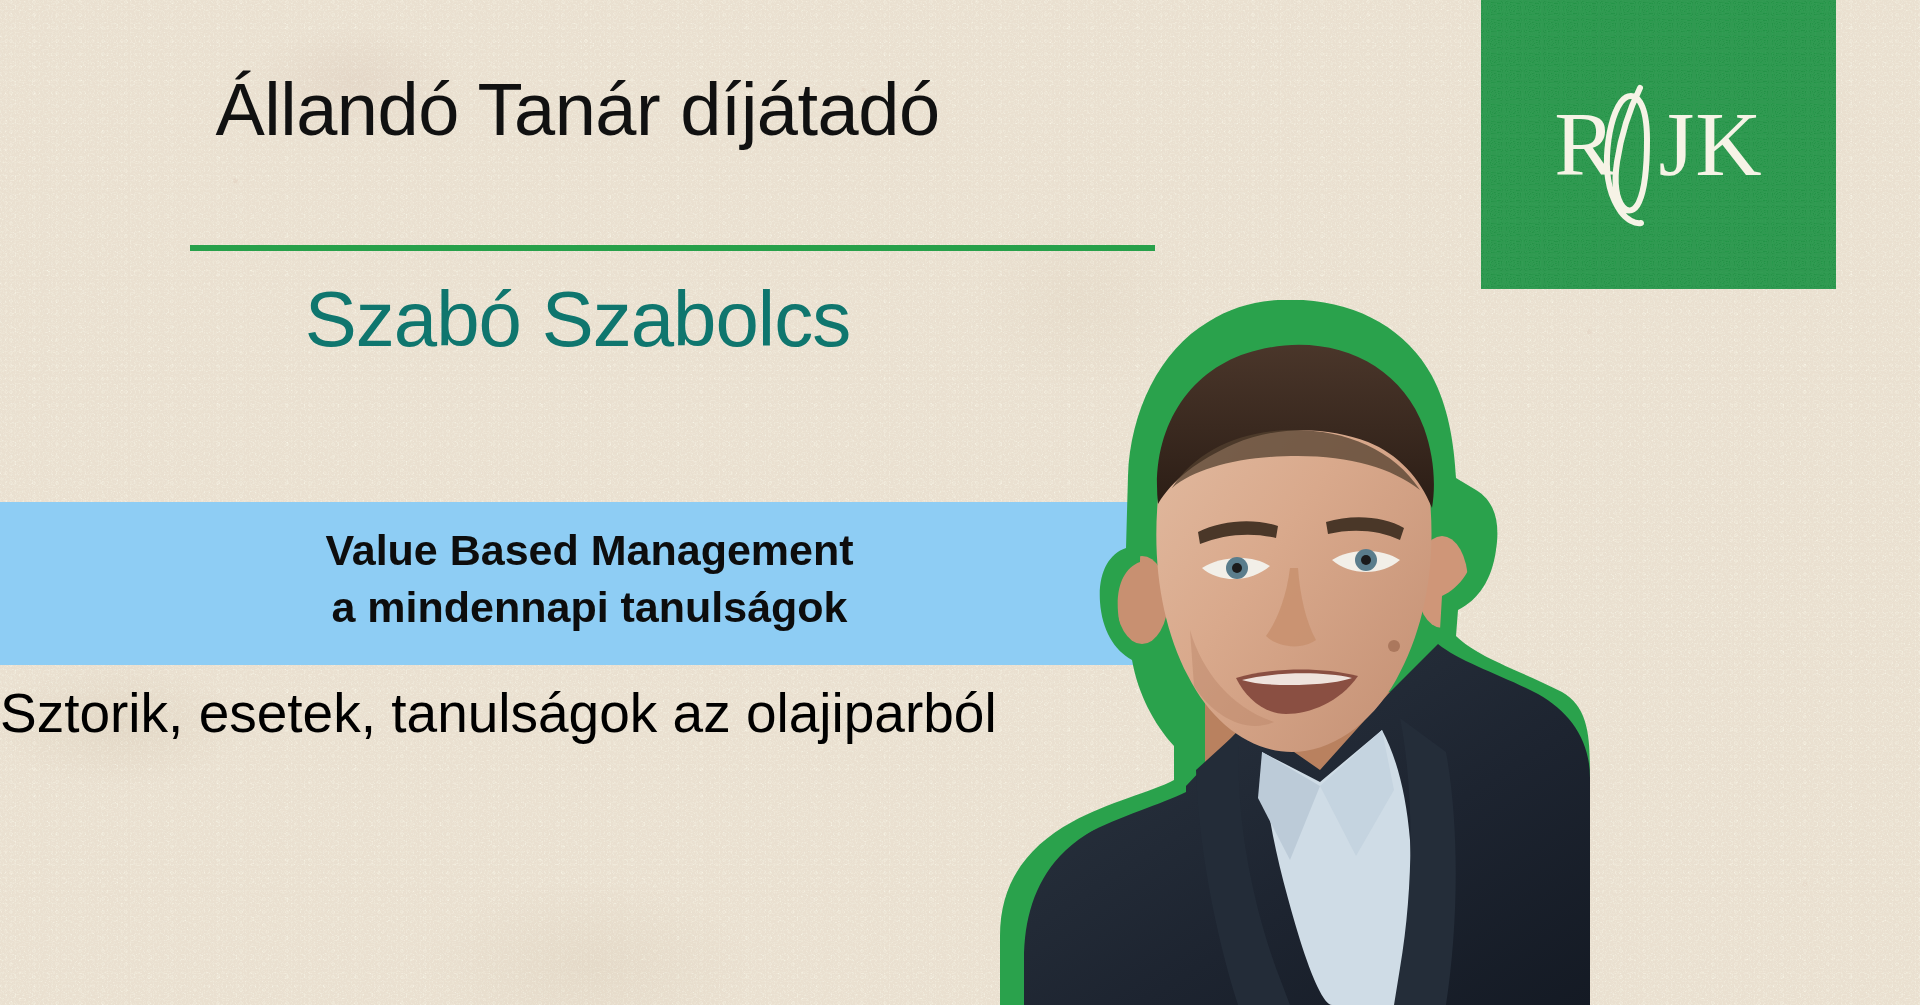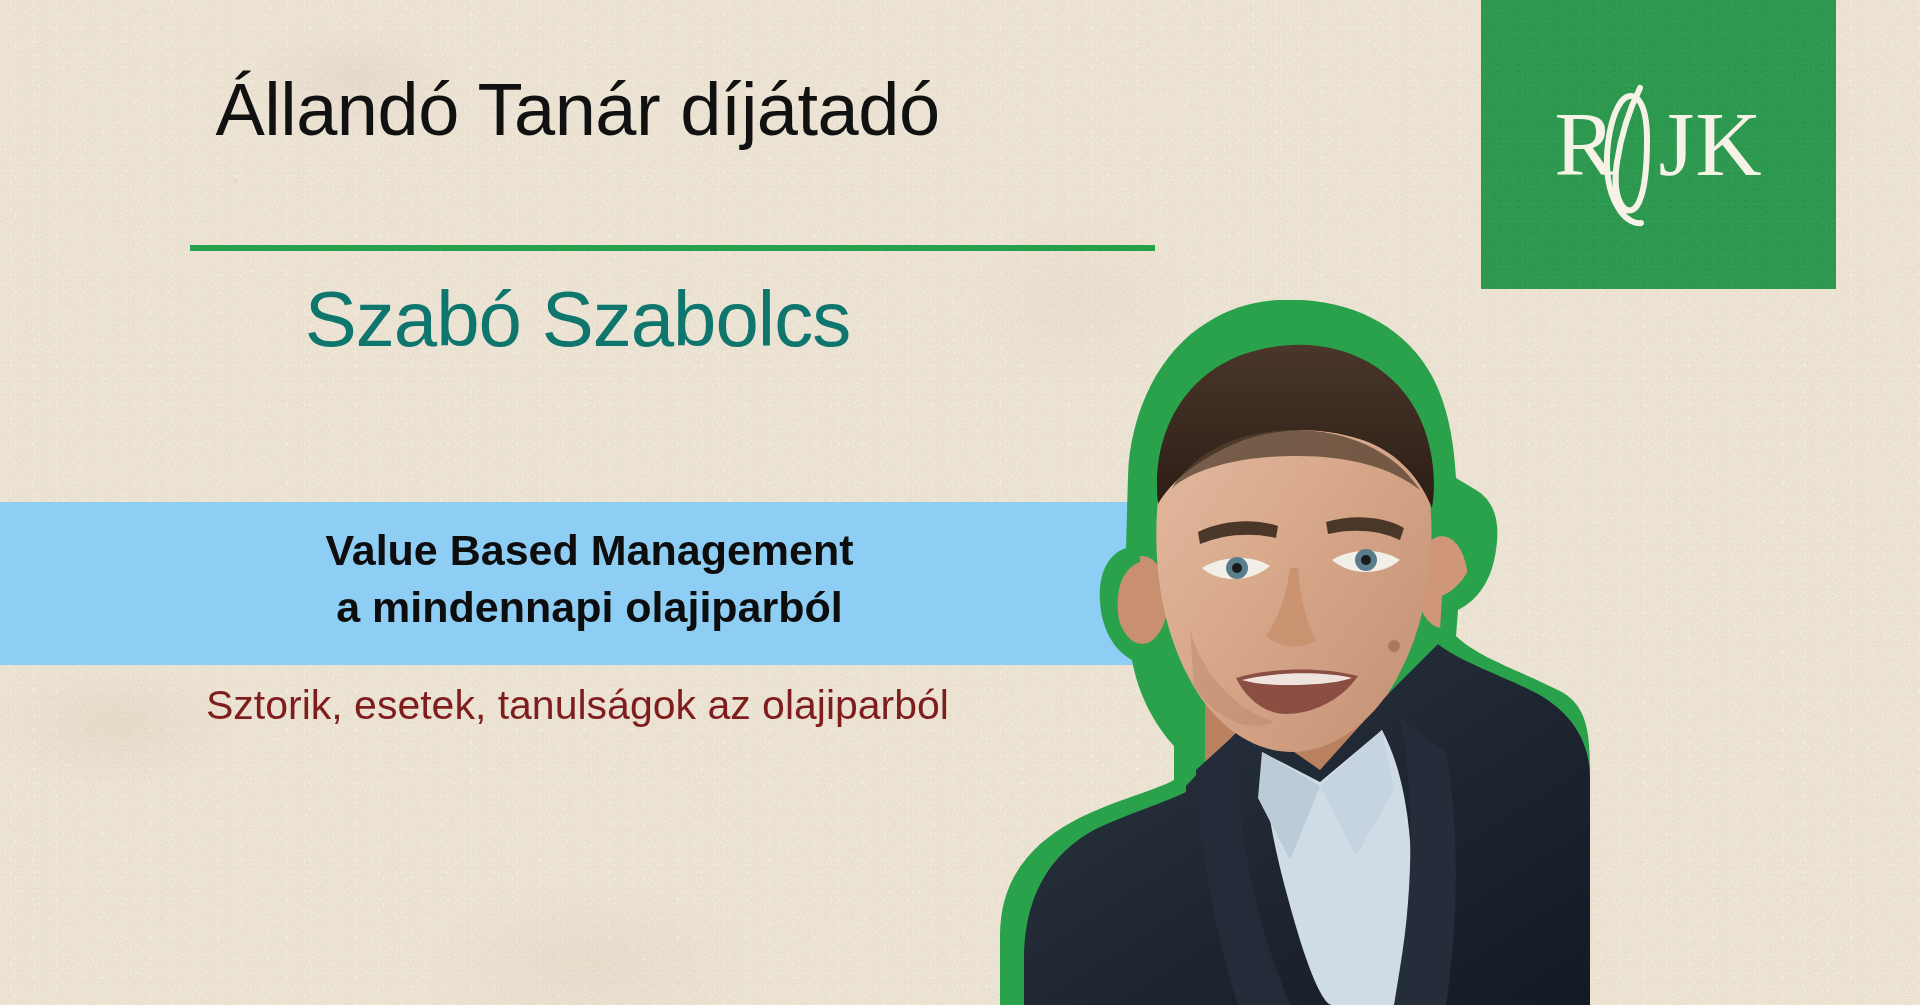"a mindennapi olajiparból" span.l2 { text: olajiparból -> tanulságok }
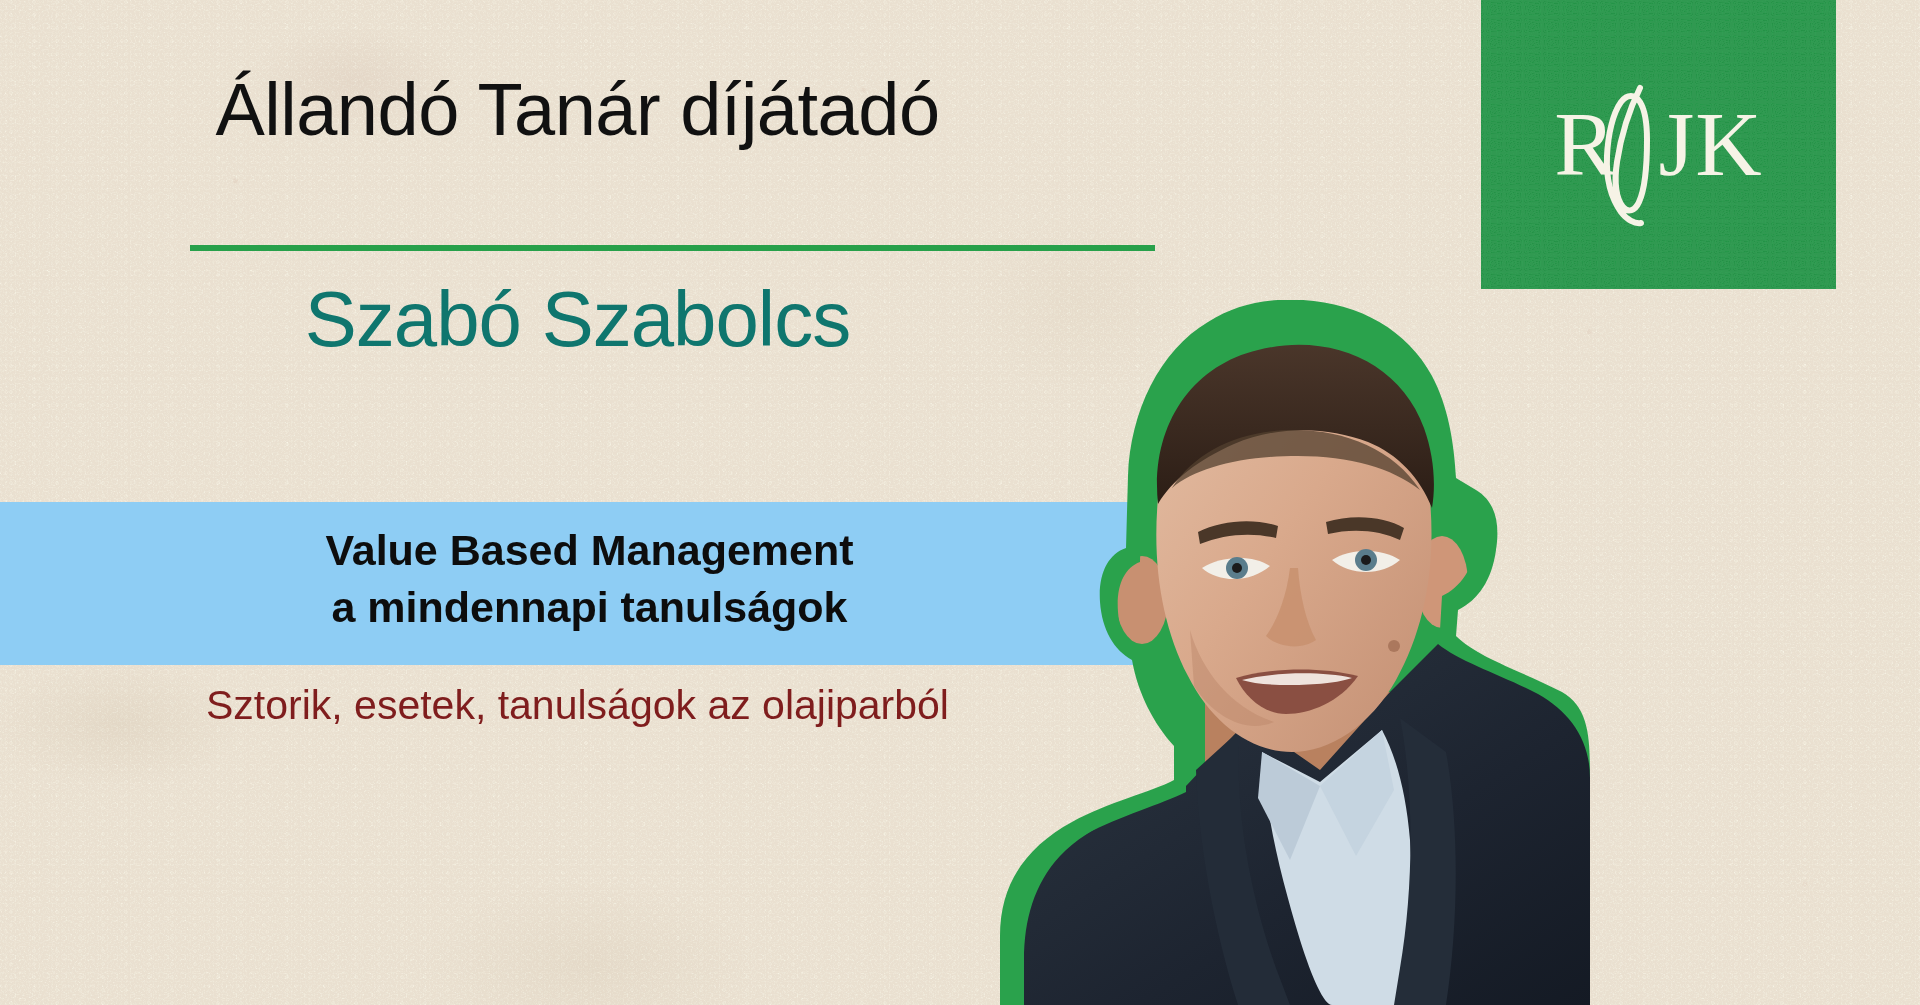"Sztorik, esetek, tanulságok az" .subtitle { color: #7f1d1d -> #000000; font-size: 41px -> 55px; text-align: center -> left }
